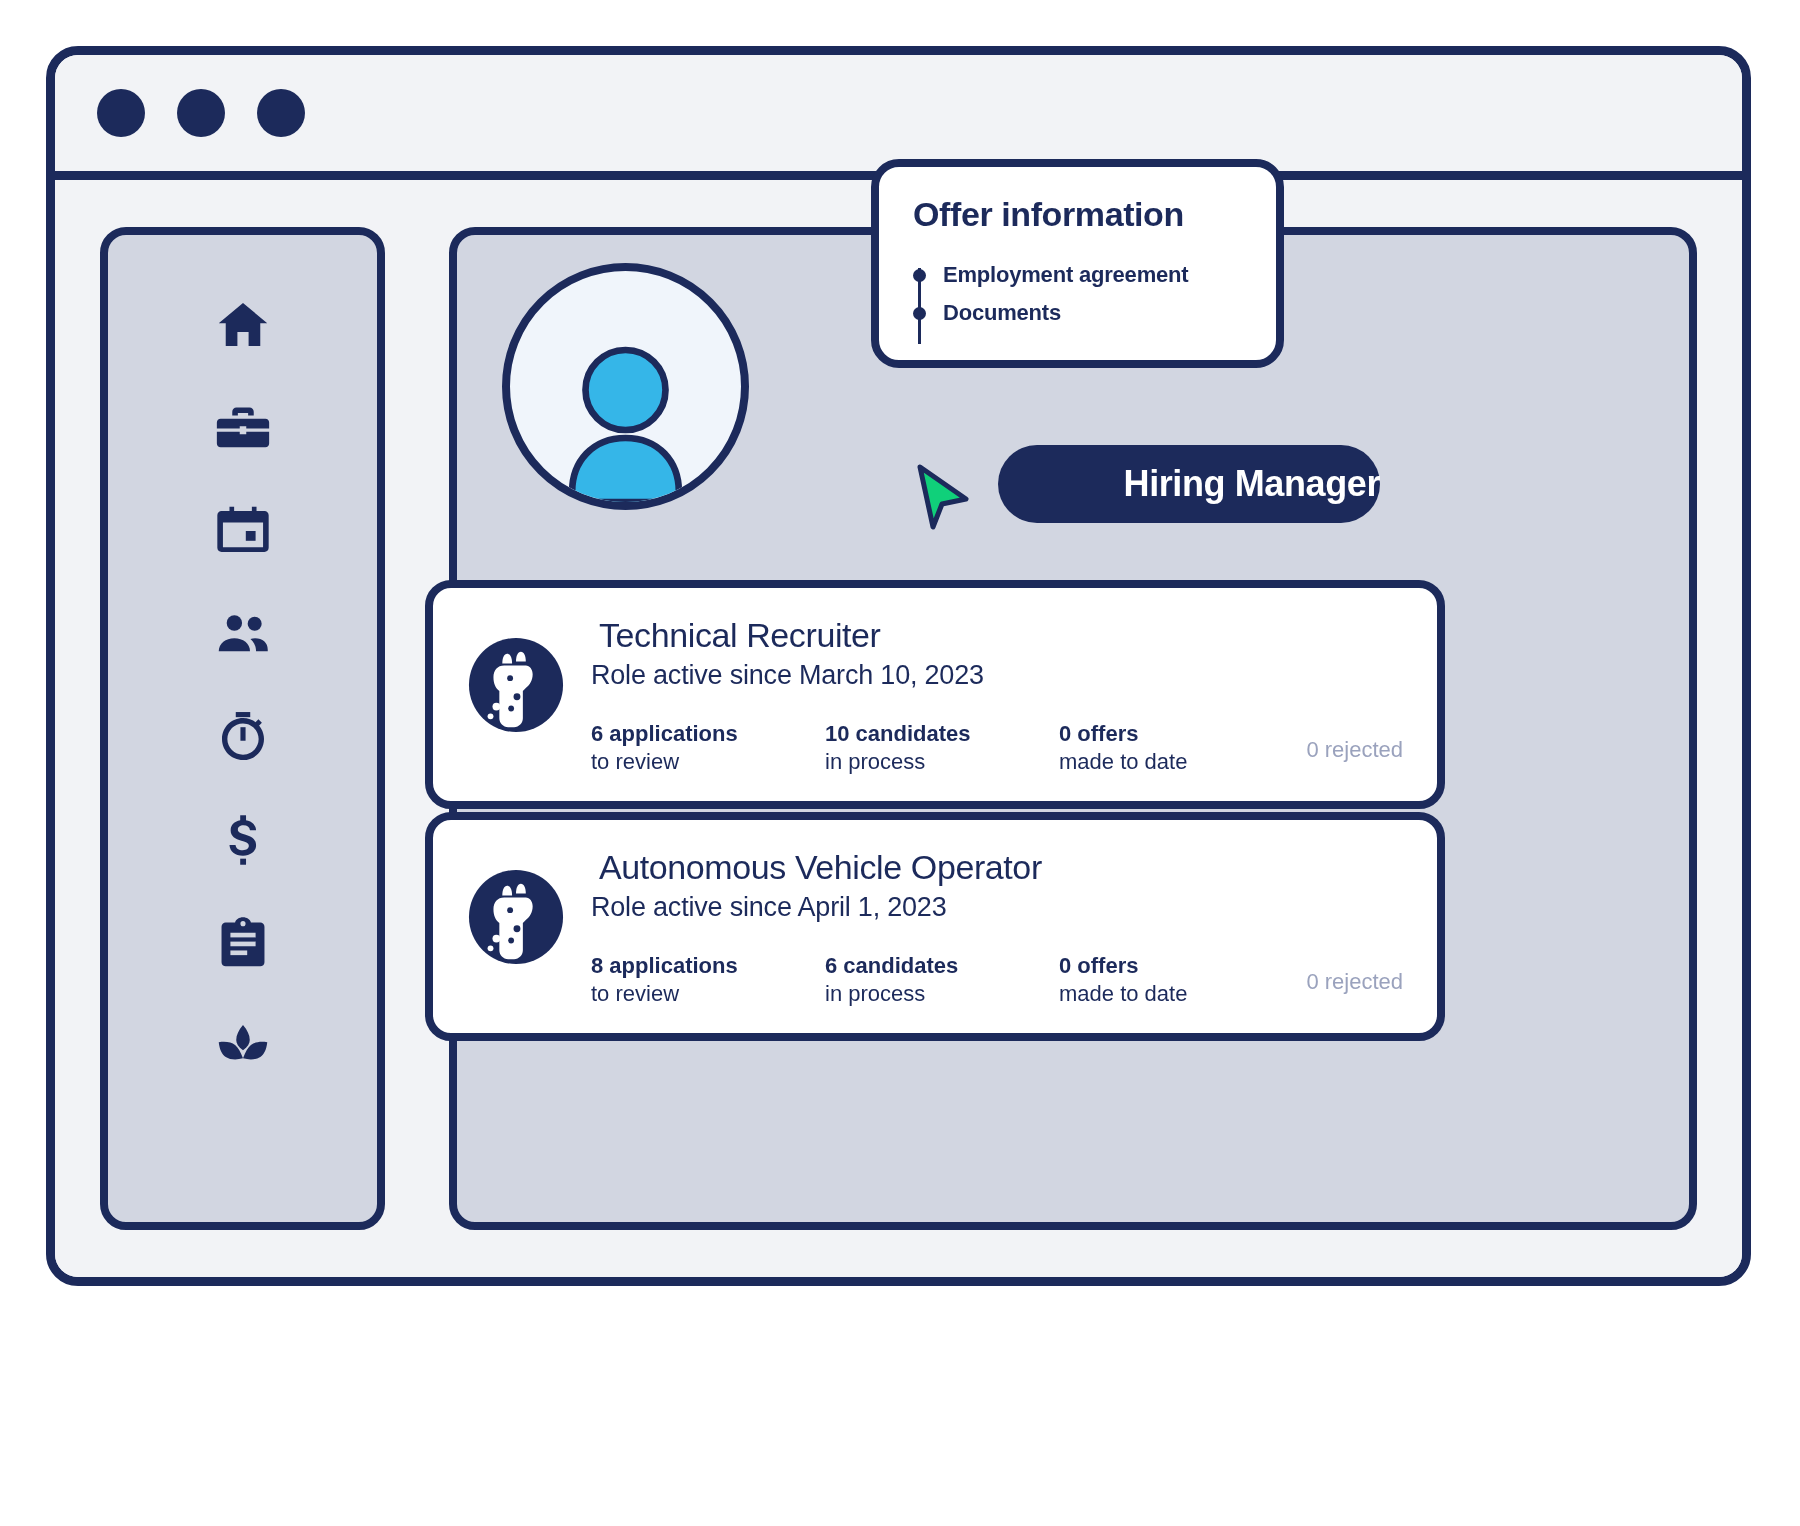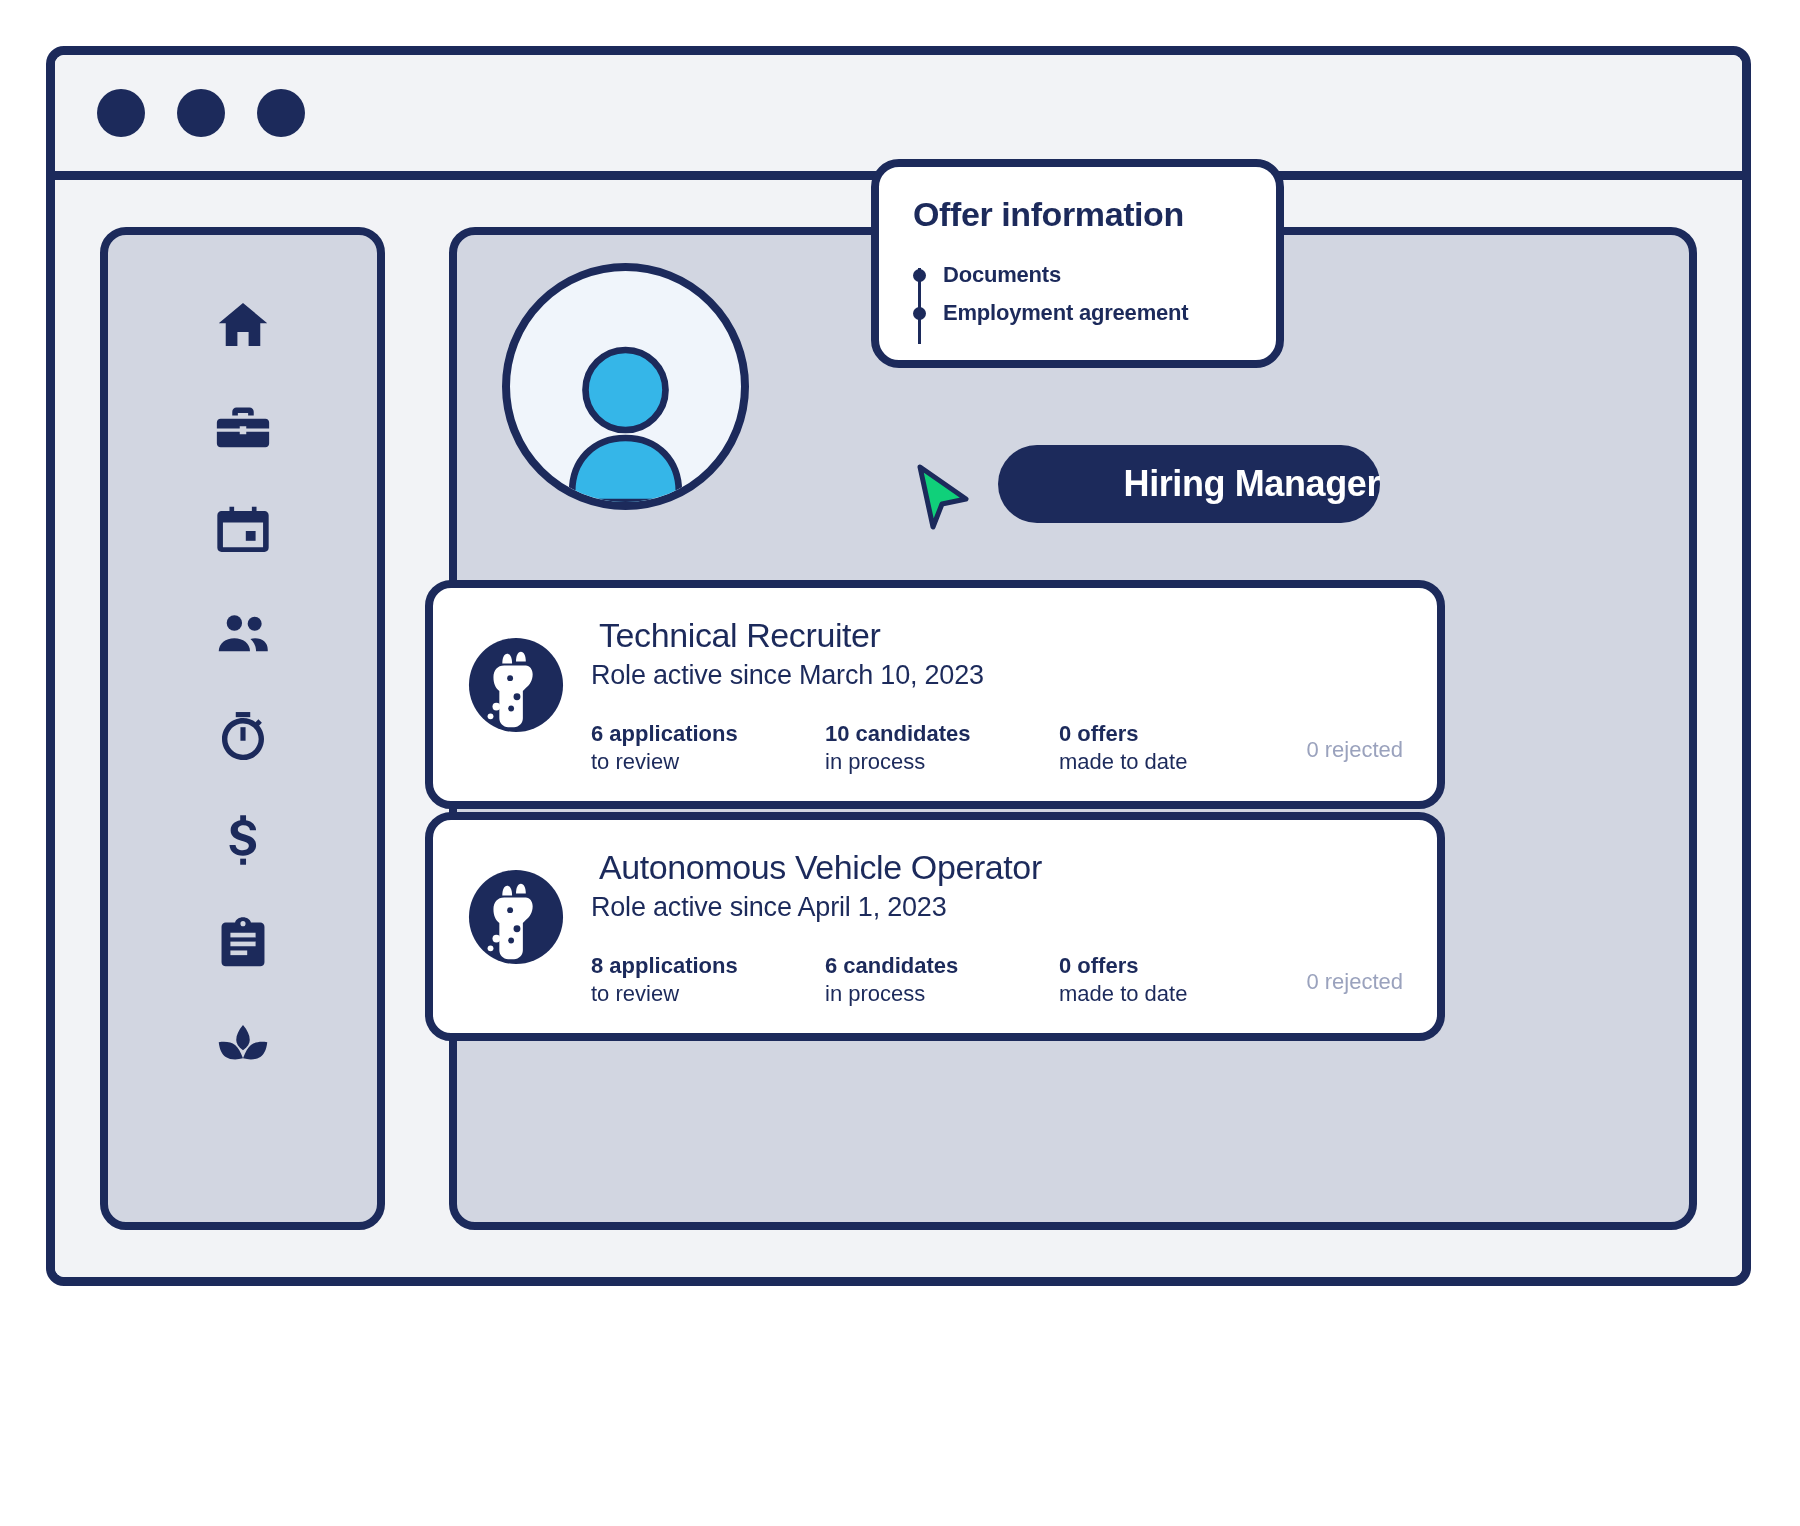"Offer information" .window { border-radius: 18px -> 32px }
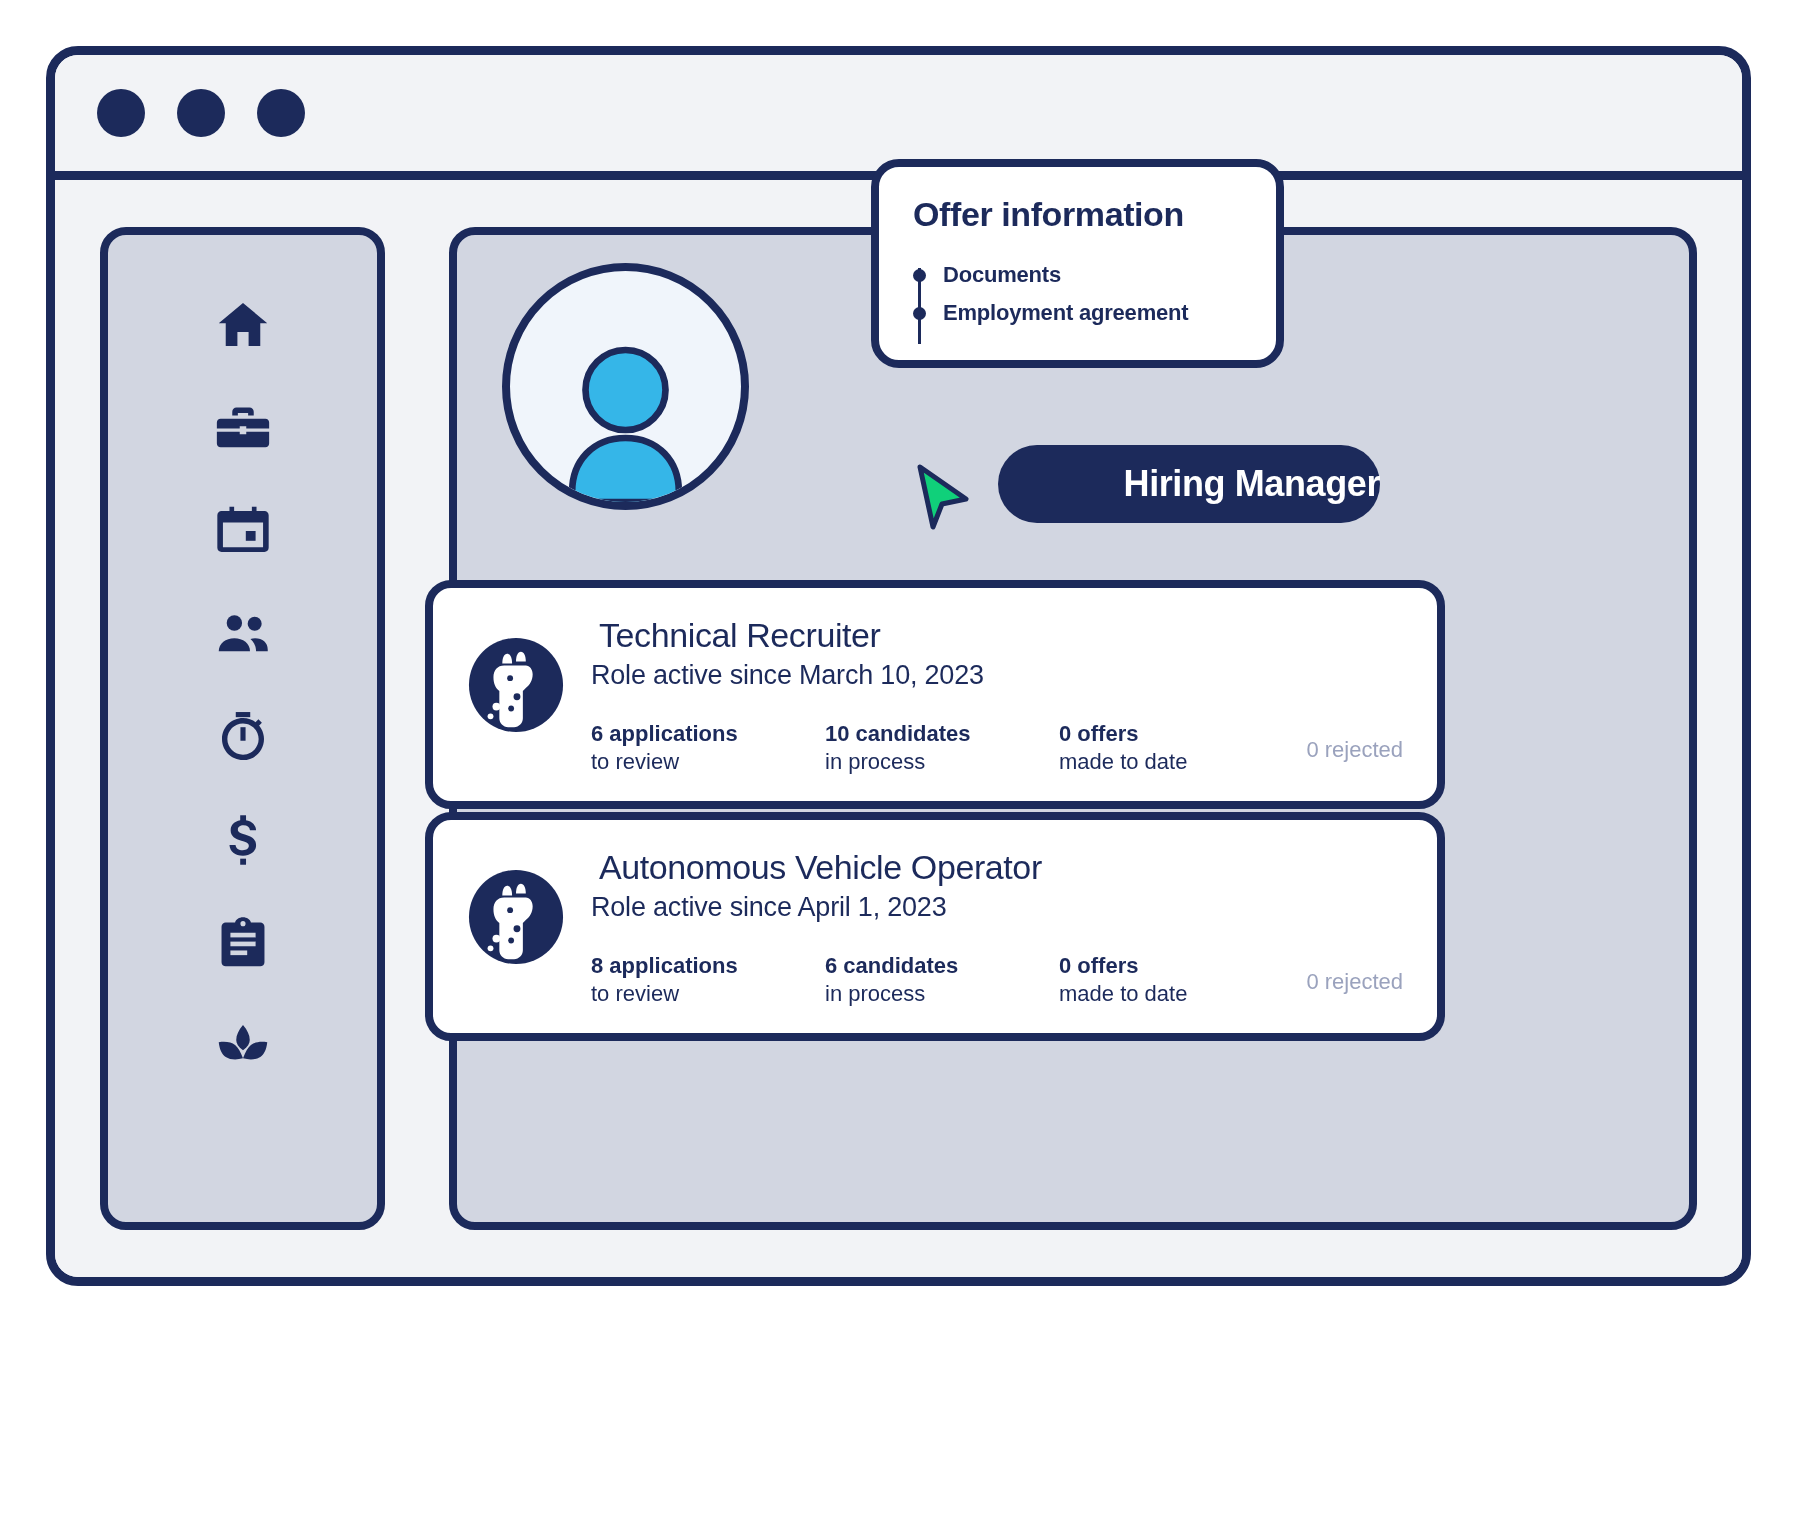"Documents" div.offer-item { order: before "Employment agreement" -> after "Employment agreement" }
